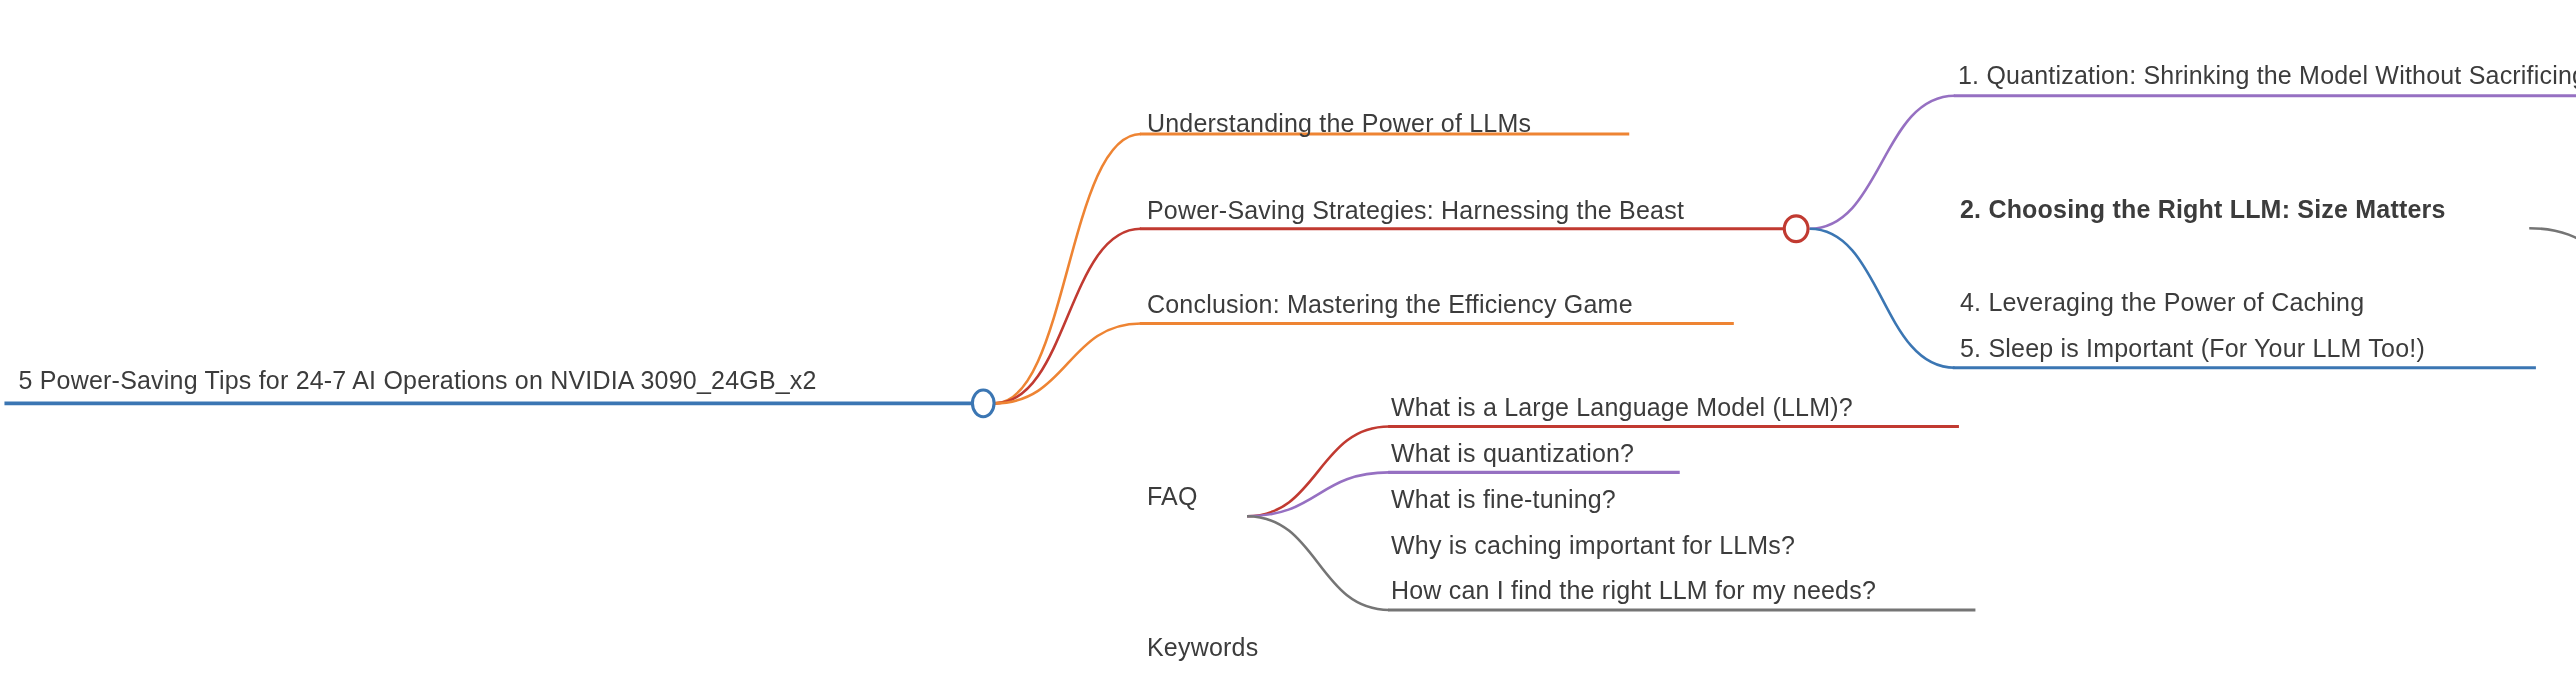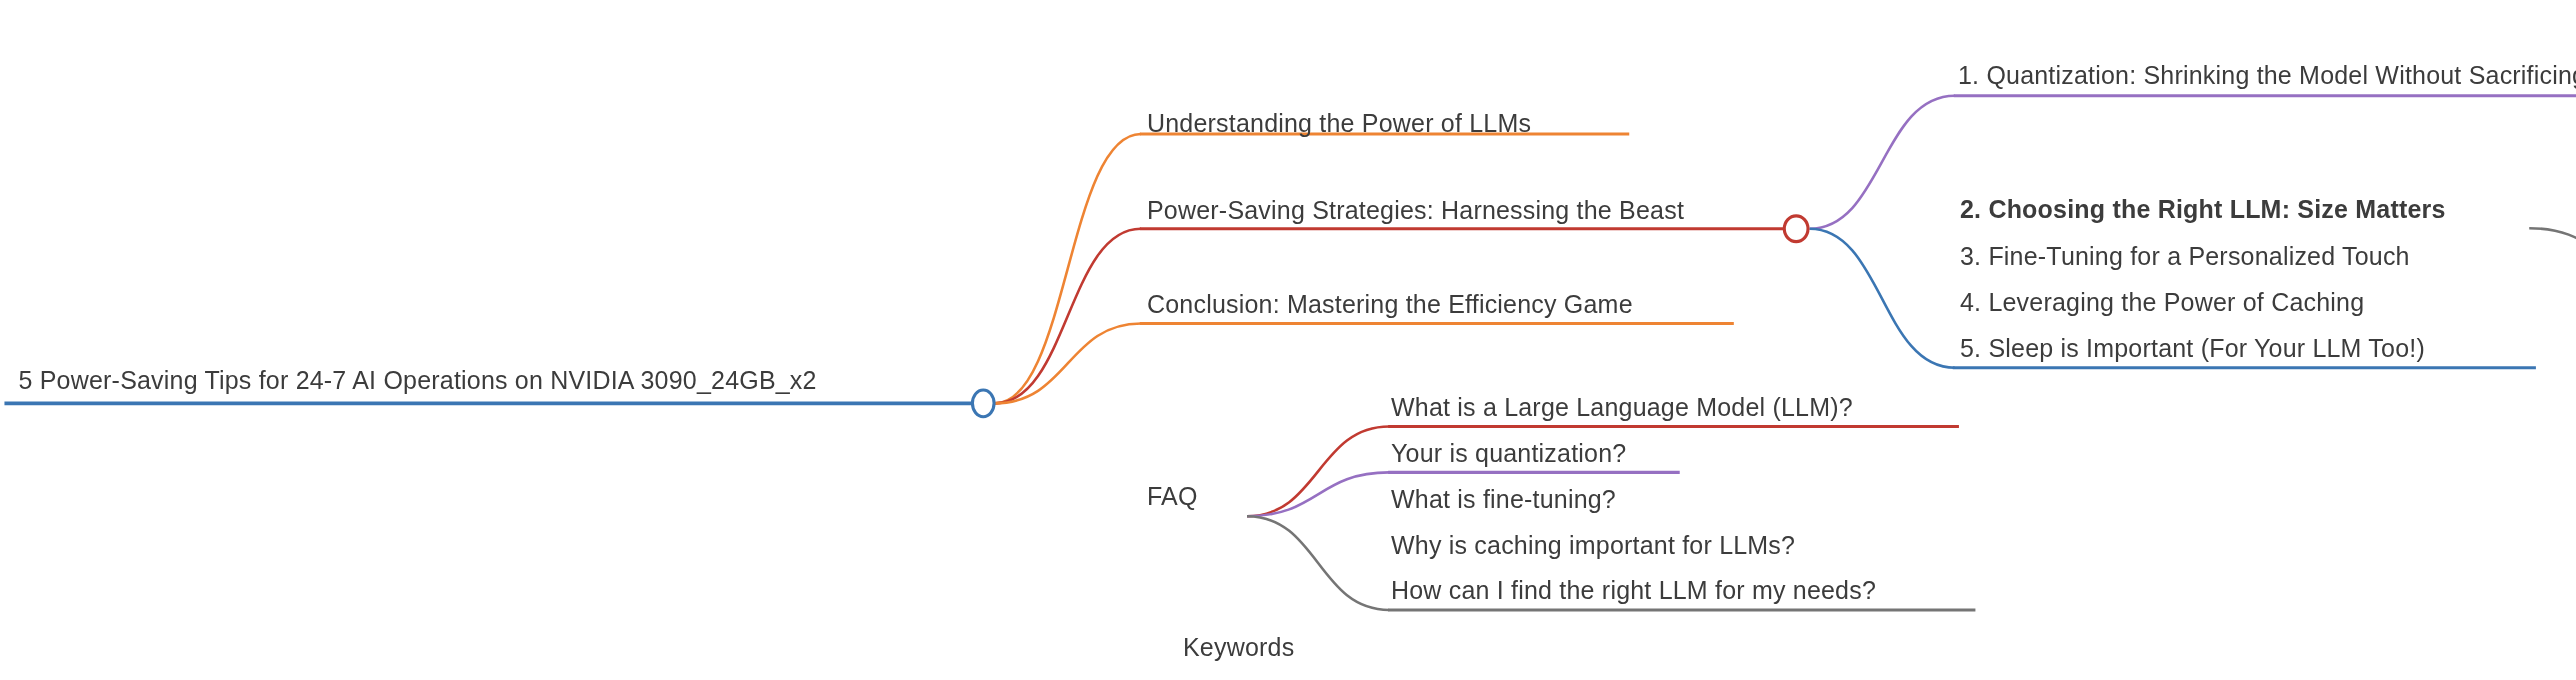"3. Fine-Tuning for a Personalized" div.node-label { html: <div>3. Fine-Tuning for a Personalized Touch</div> -> none }
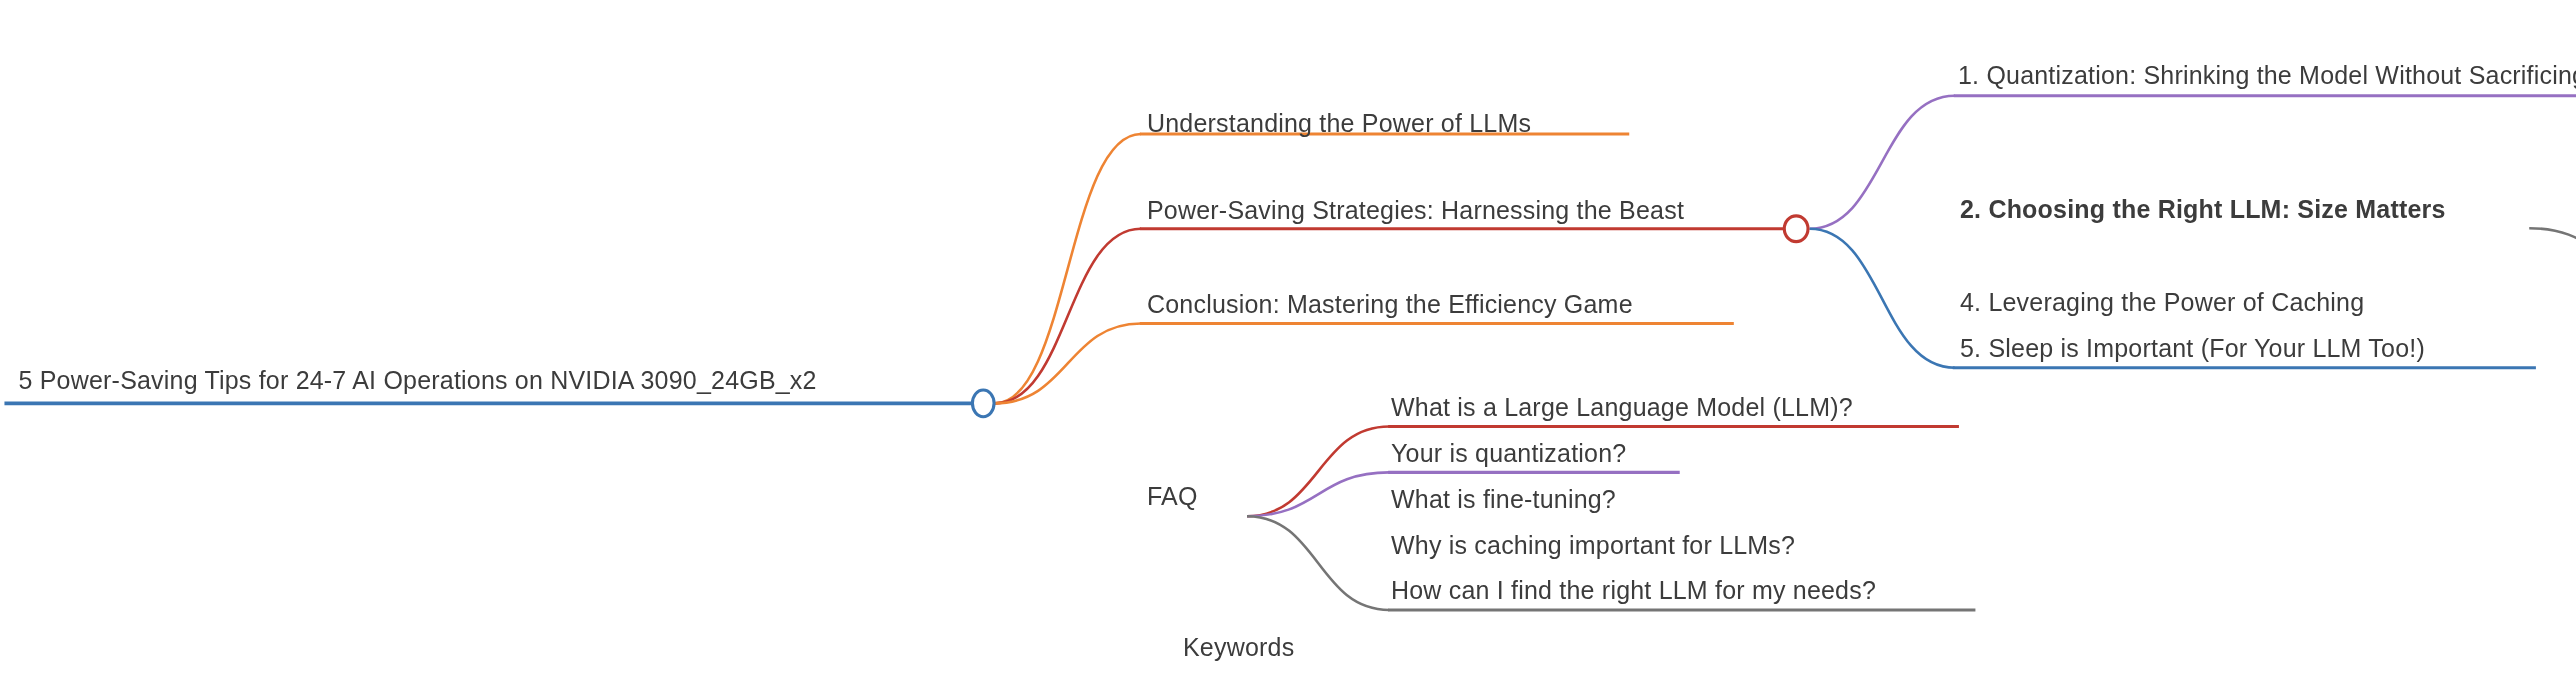"Your is quantization?" div.node-label { text: Your -> What }
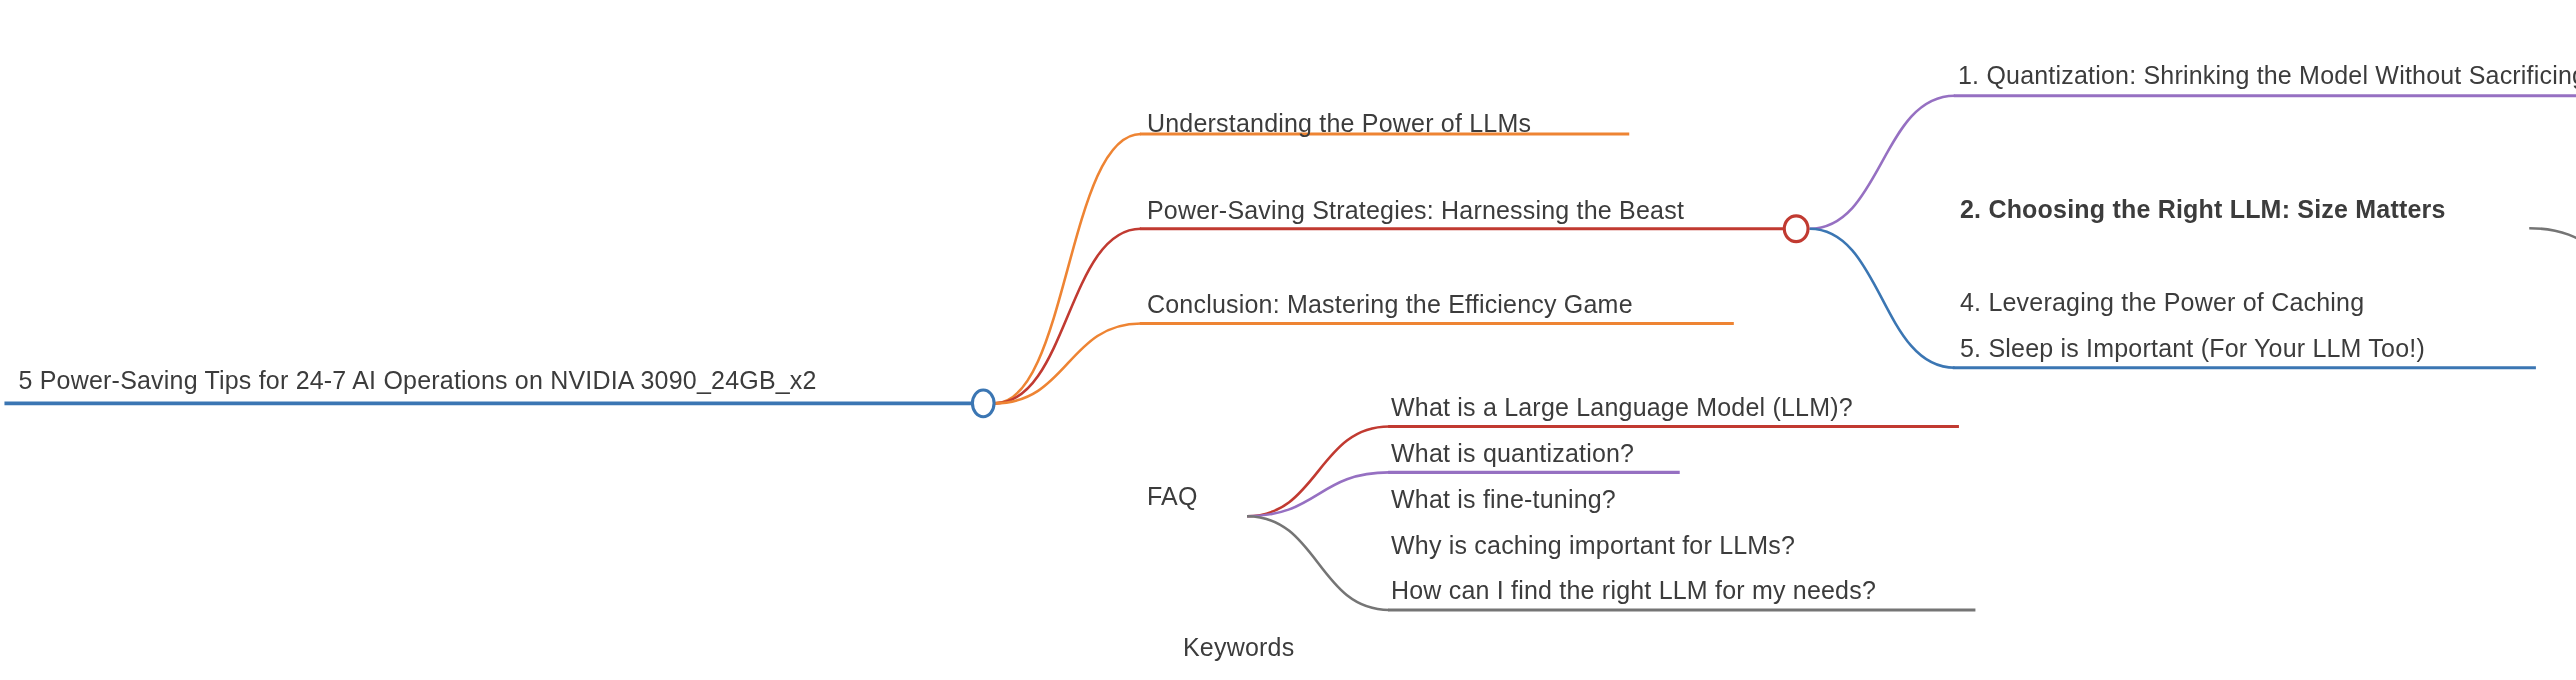"Keywords" div.node-label { margin-left: 36px -> none }
